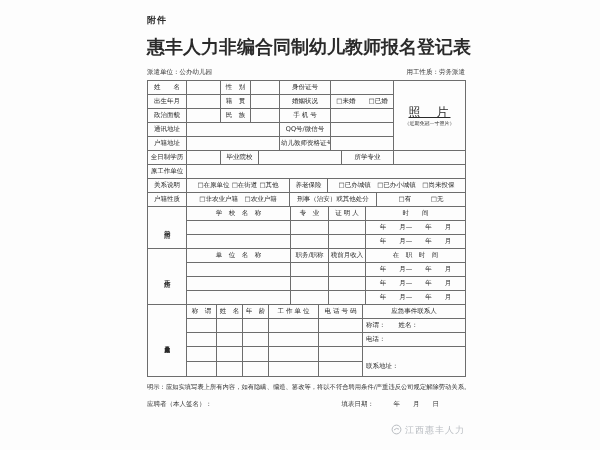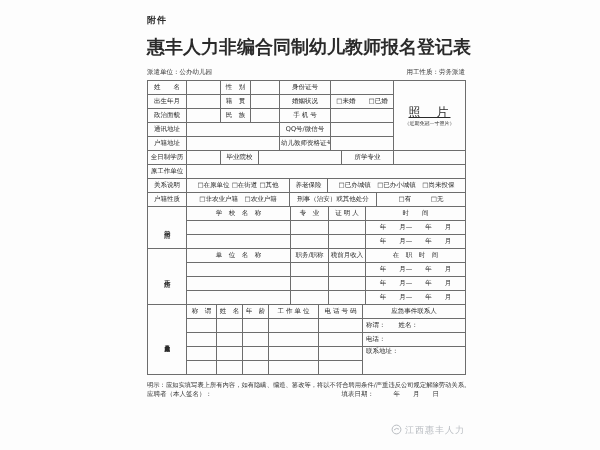"联系地址：" td.top { padding-top: 1px -> 16px }
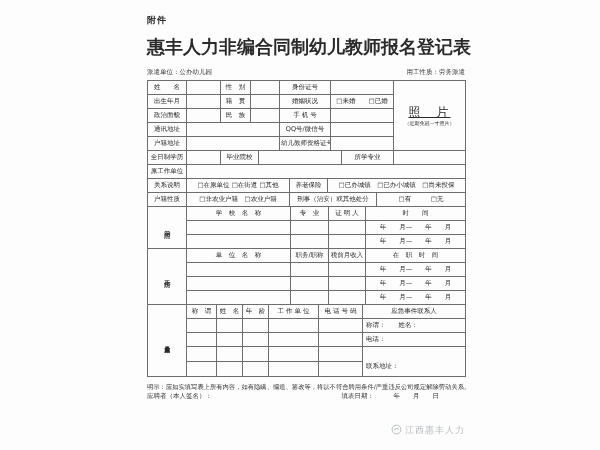"应聘者（本人签名）：" .sigline { margin-top: none -> 8px }
